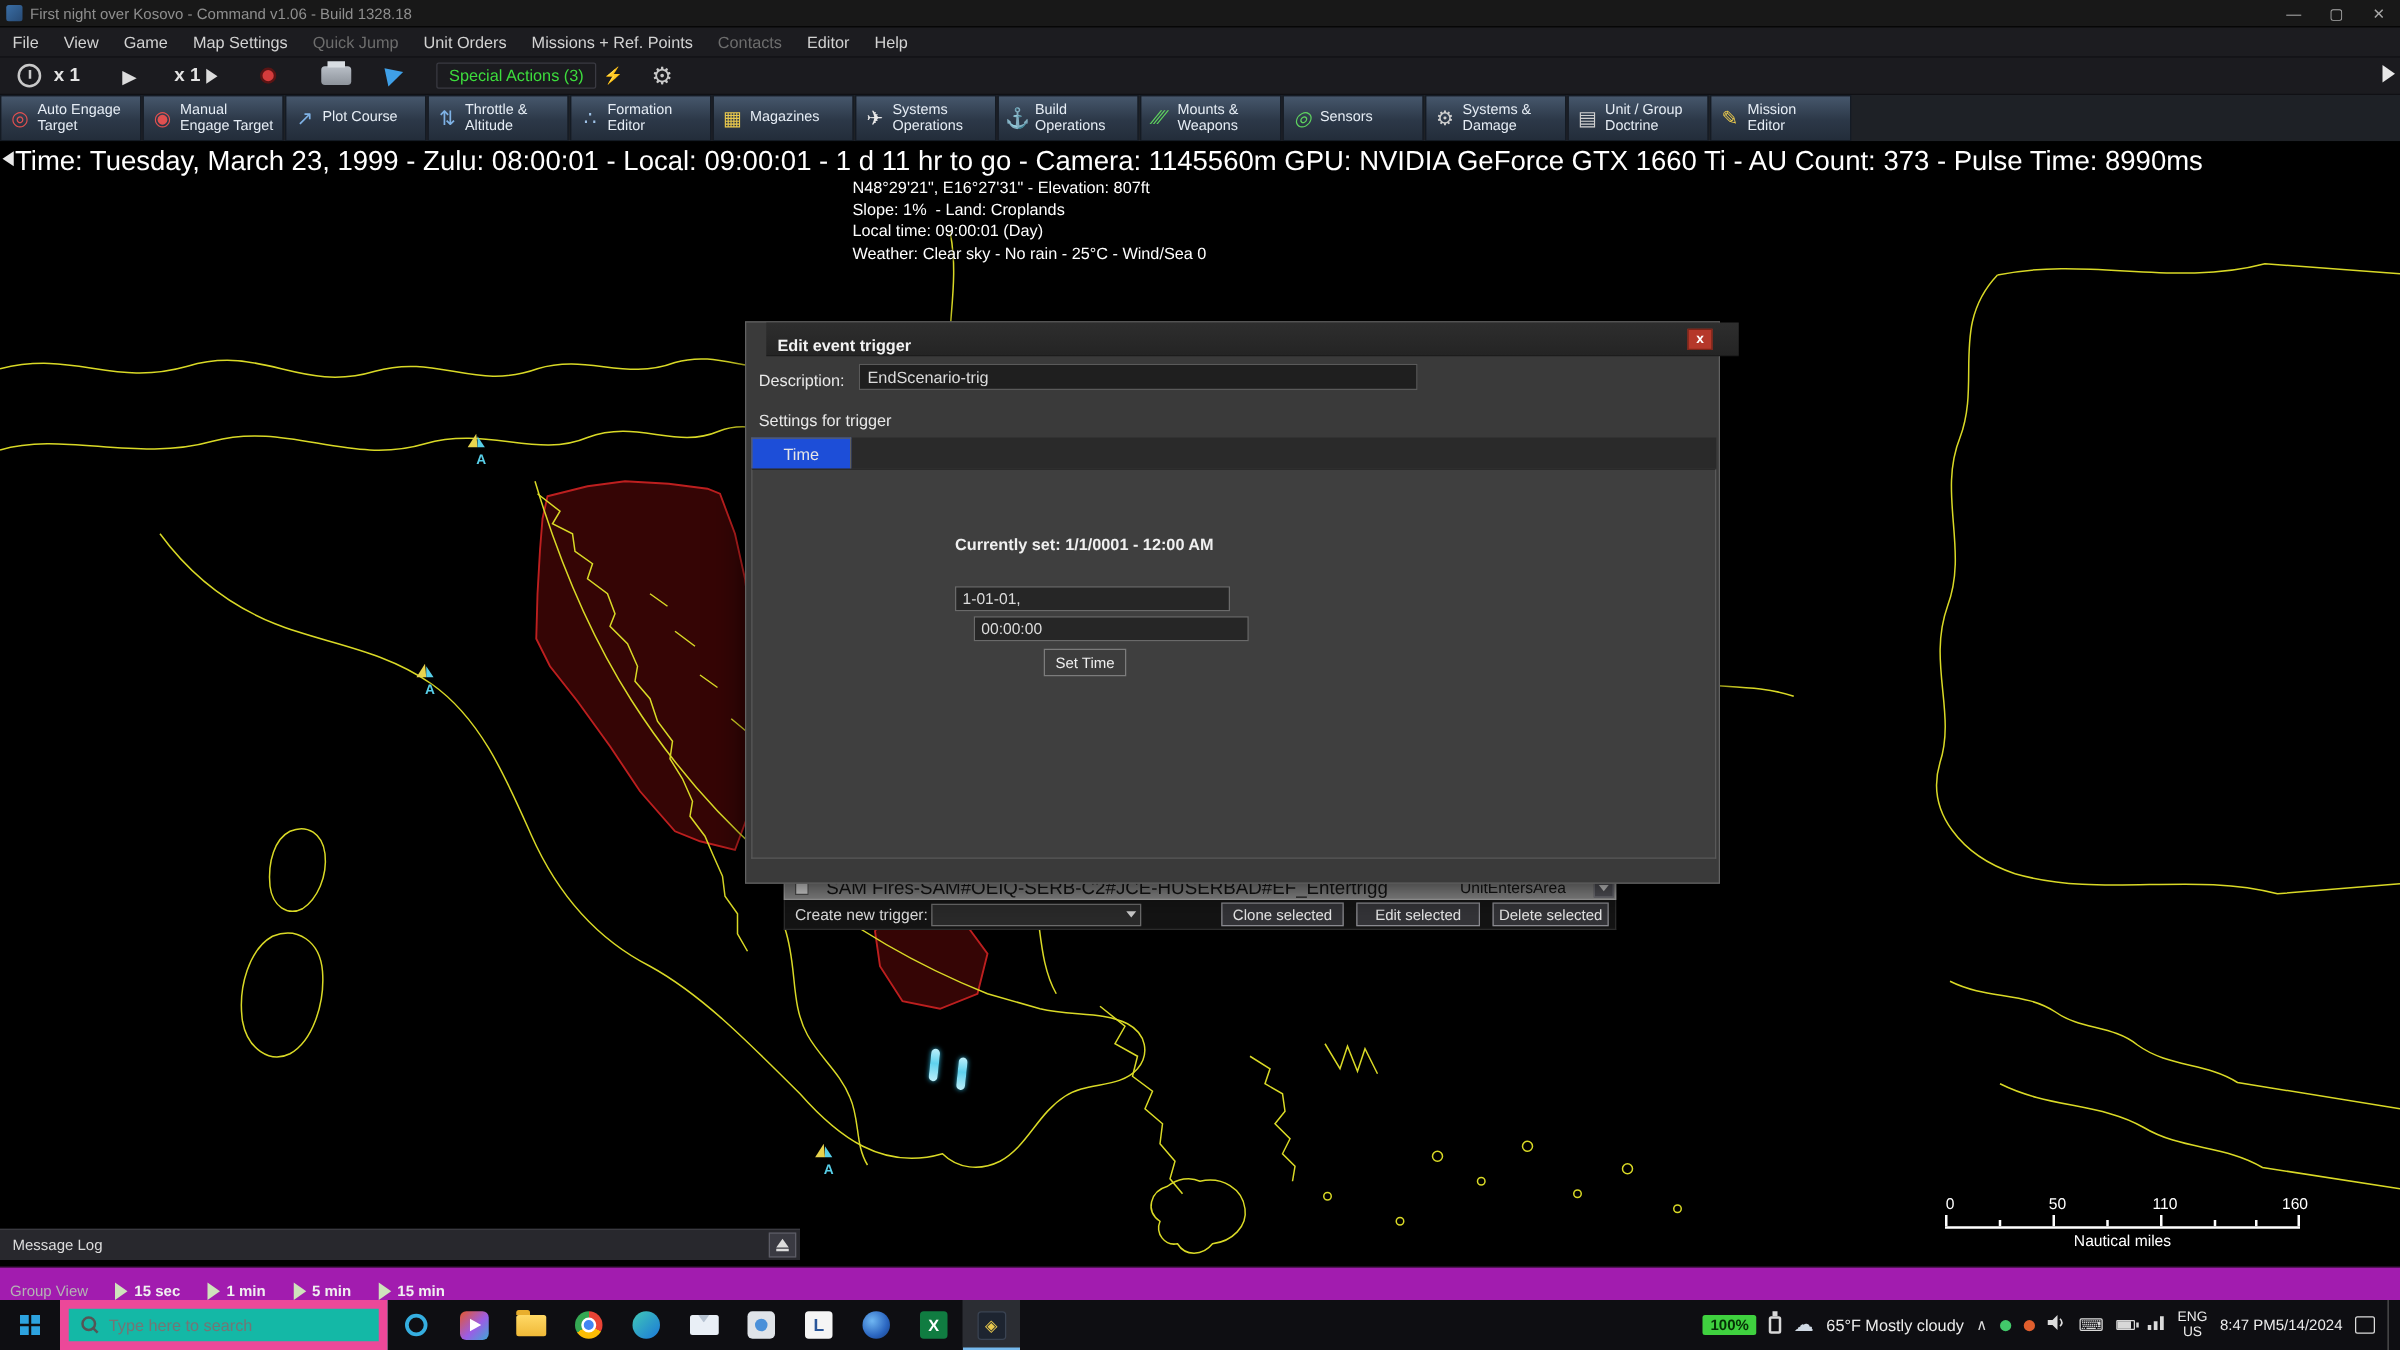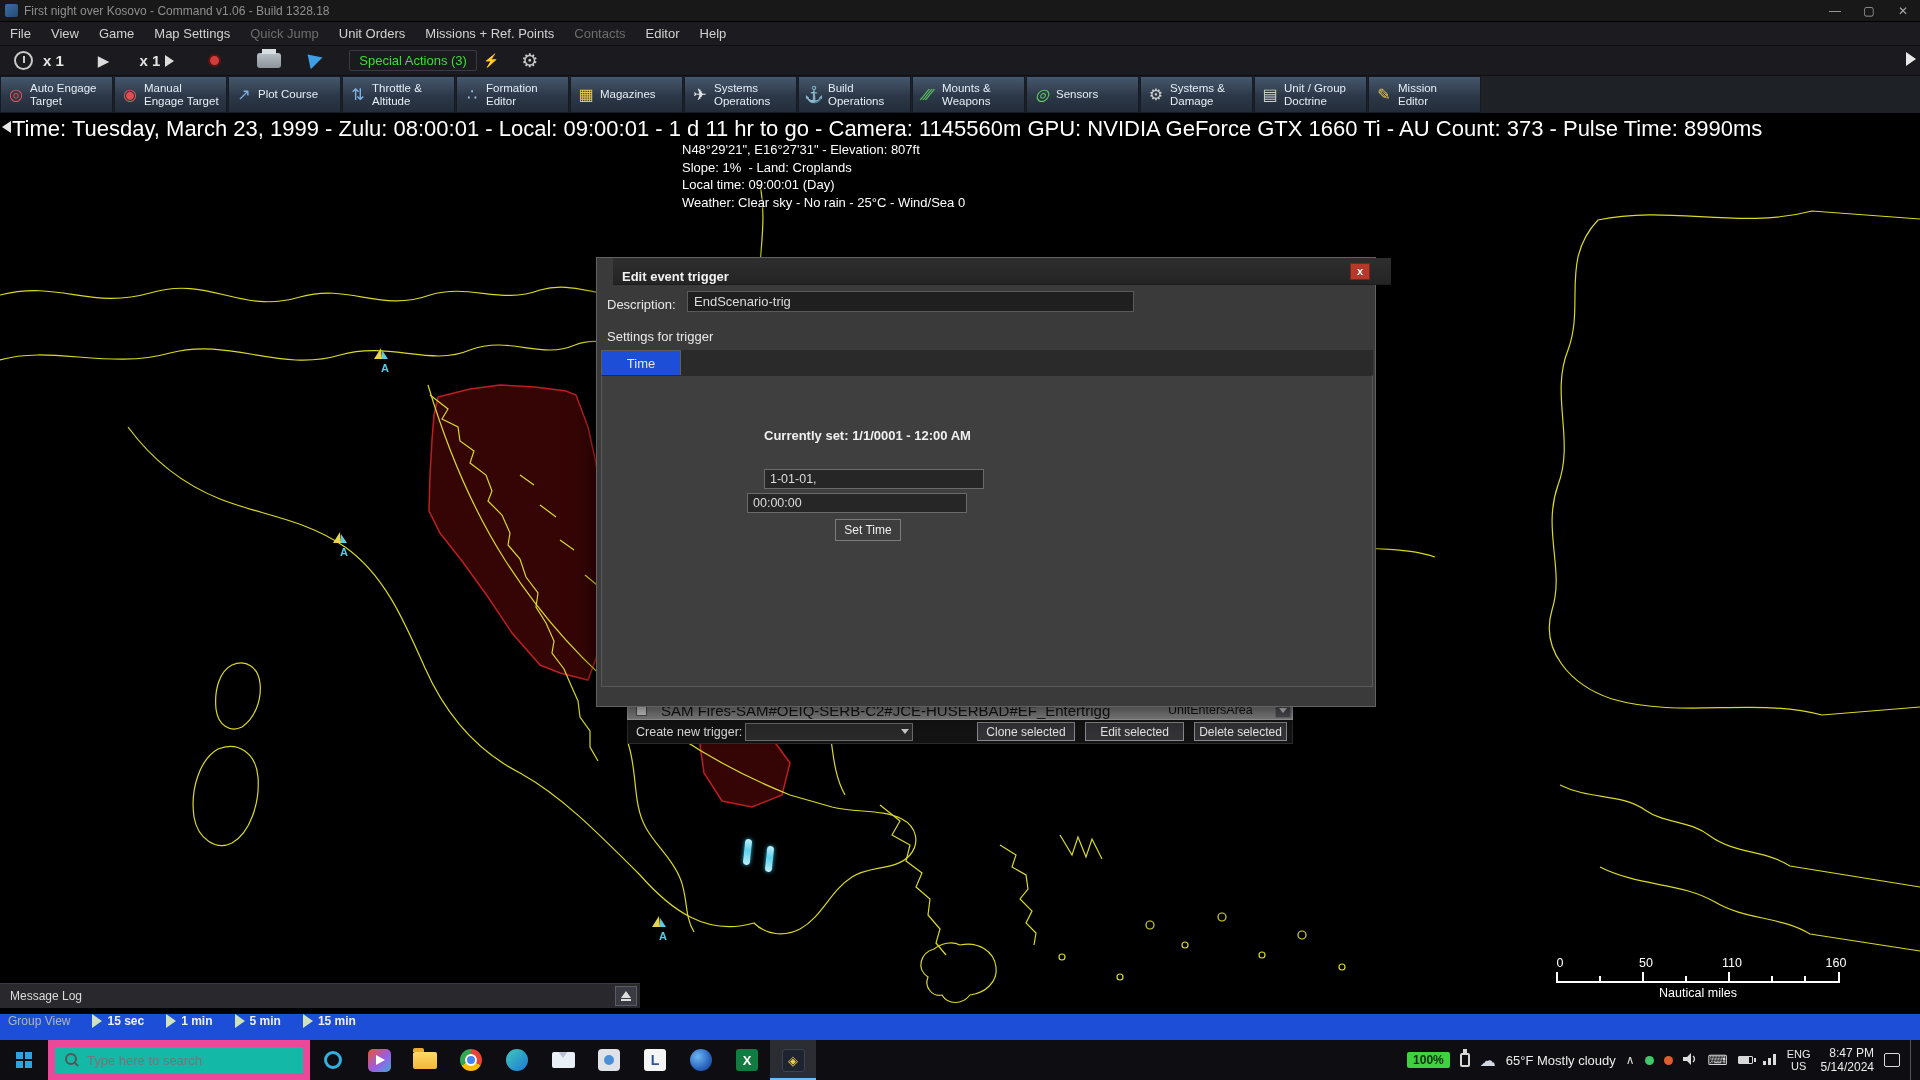"00:00:00" #dialog .time-in { left: 150px -> 182px }
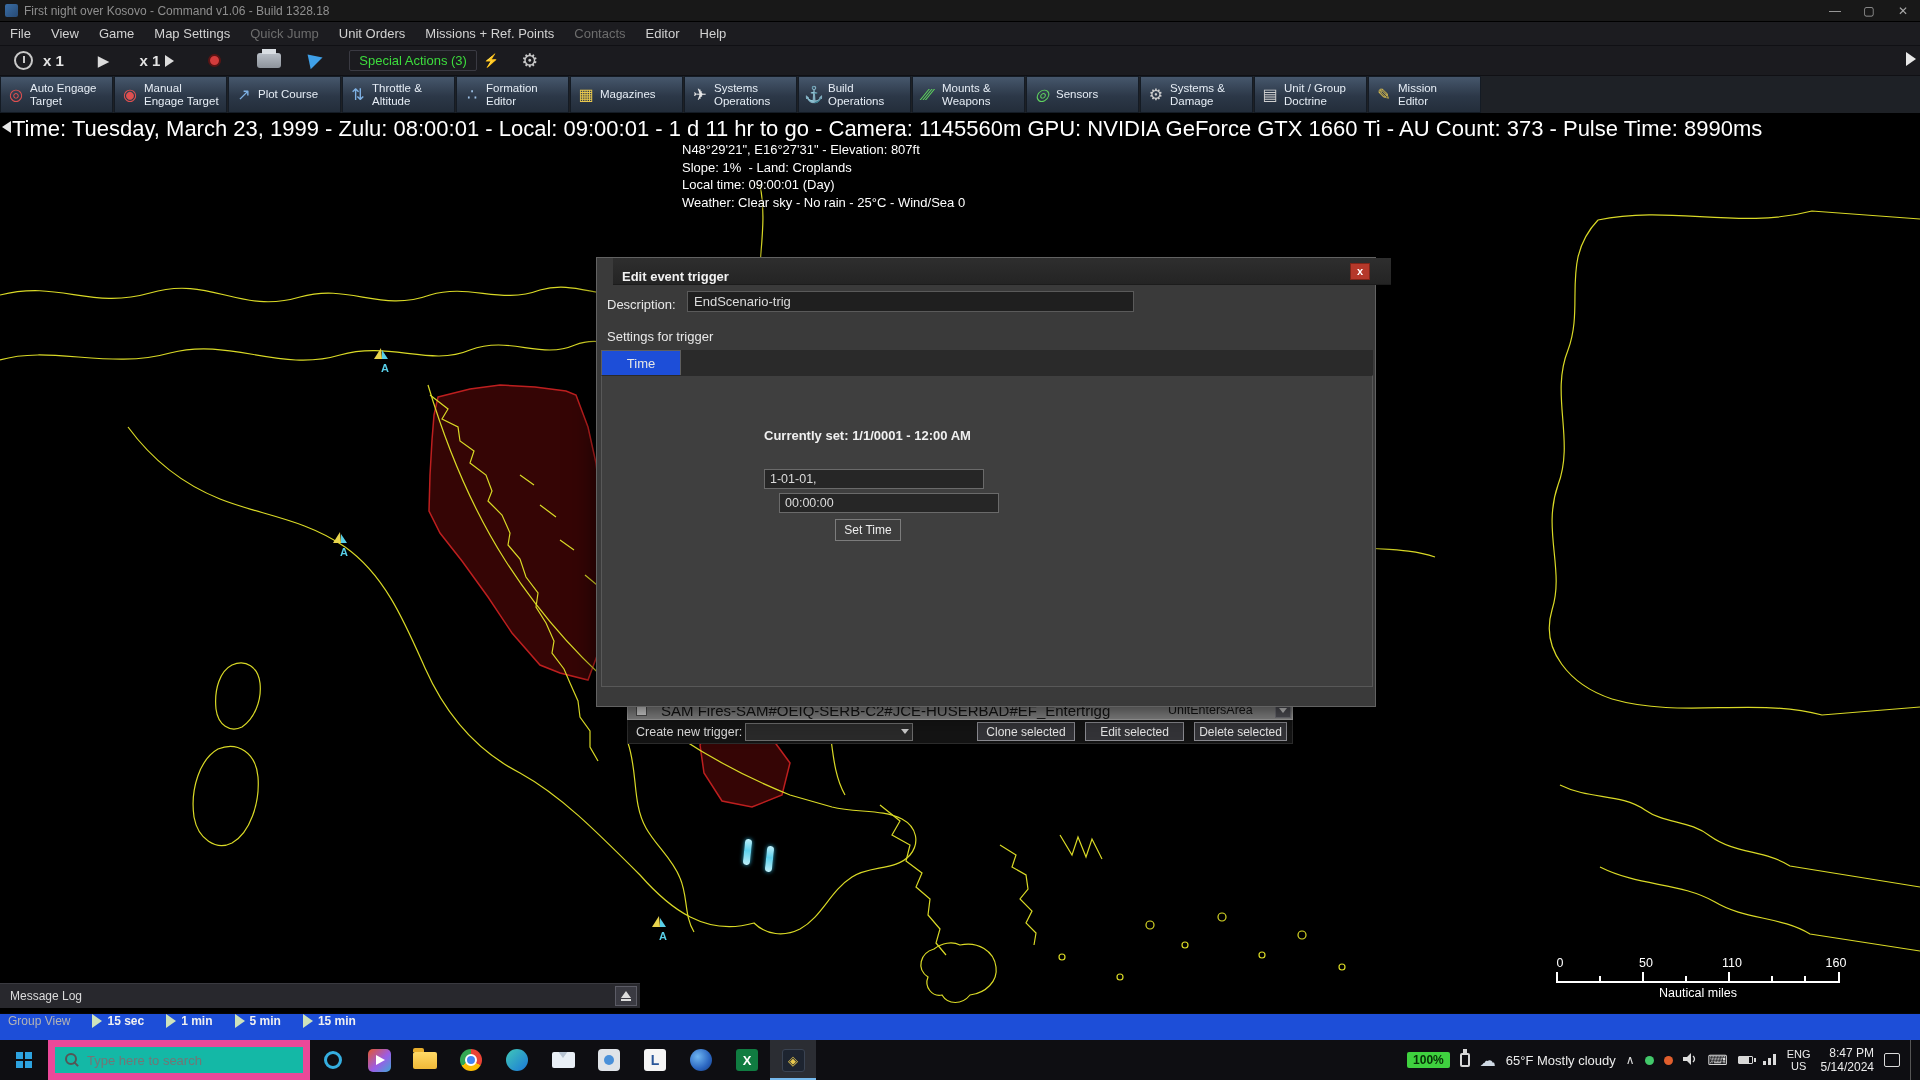"Group View" #groupbar { align-items: flex-start -> flex-end; background: #1d4ed8 -> #a21caf }
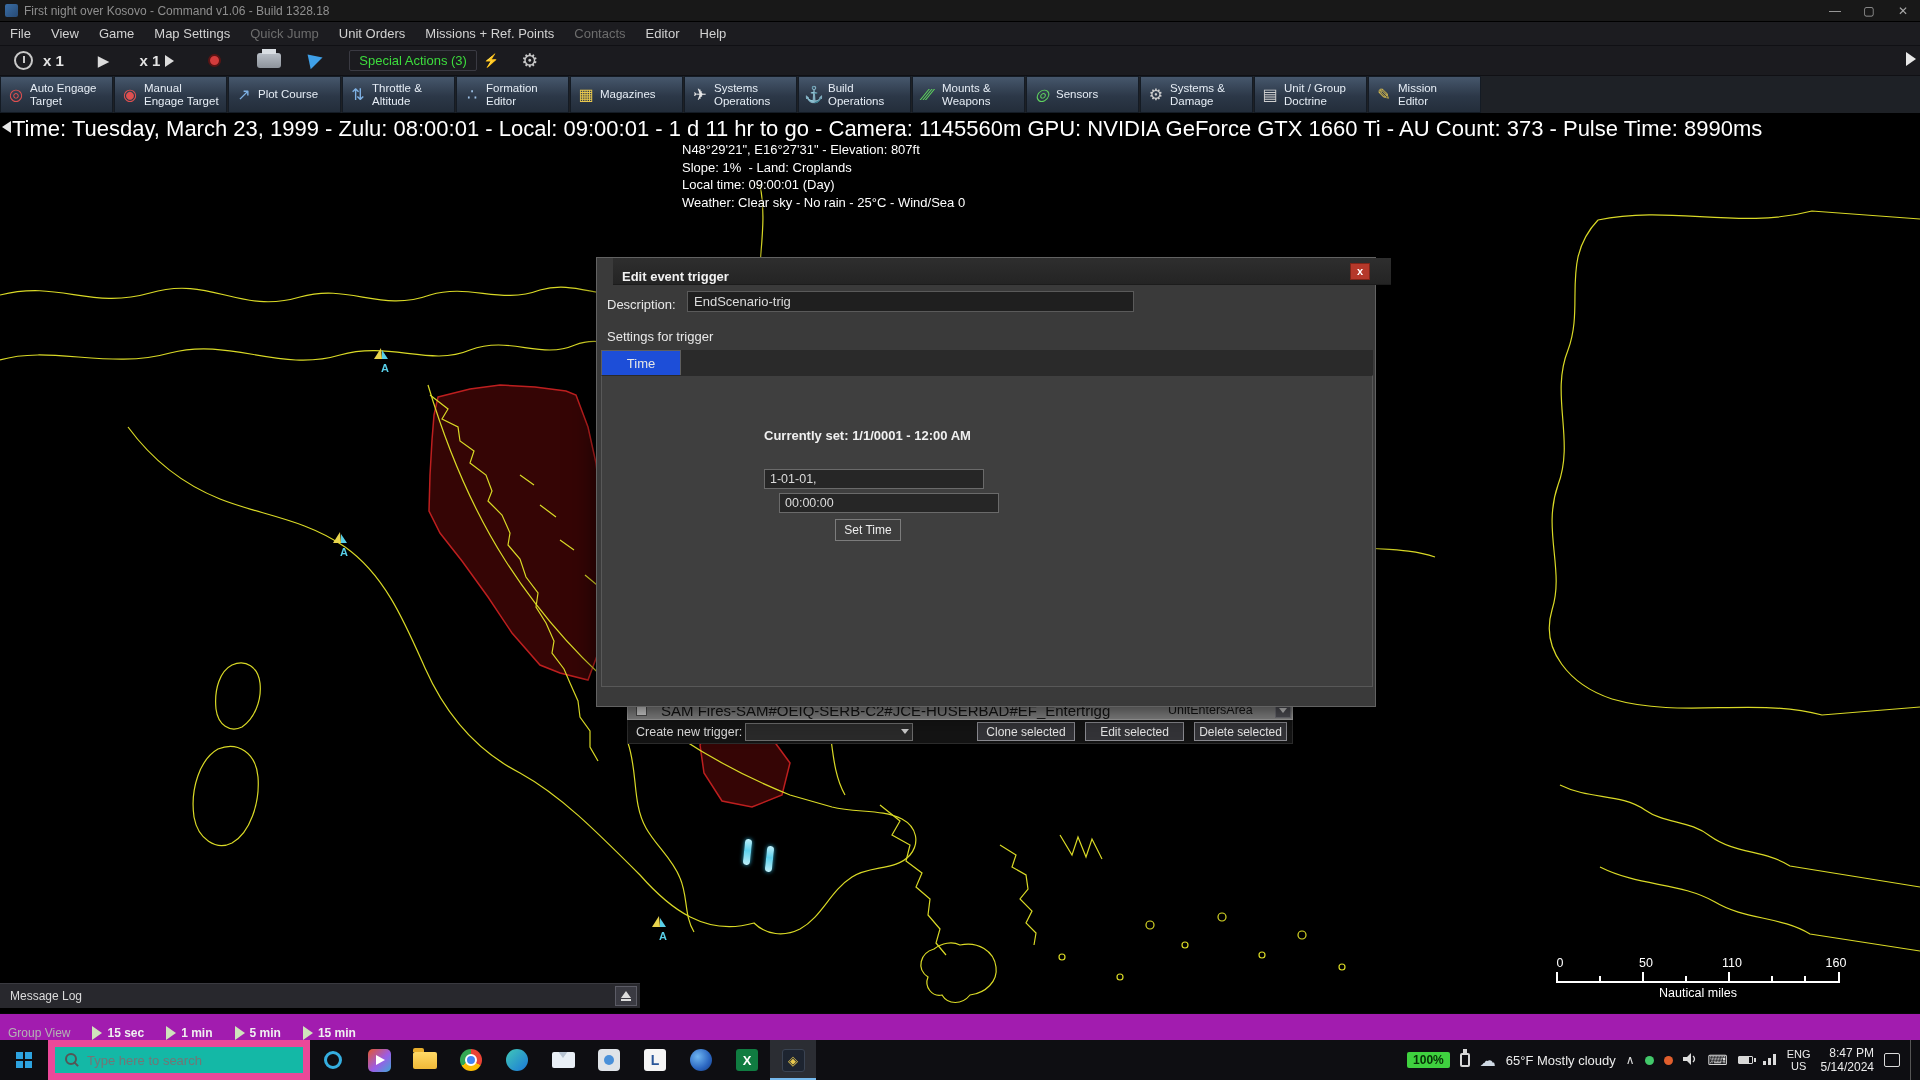"8:47 PM" .tb-clock { flex-direction: column -> none }
